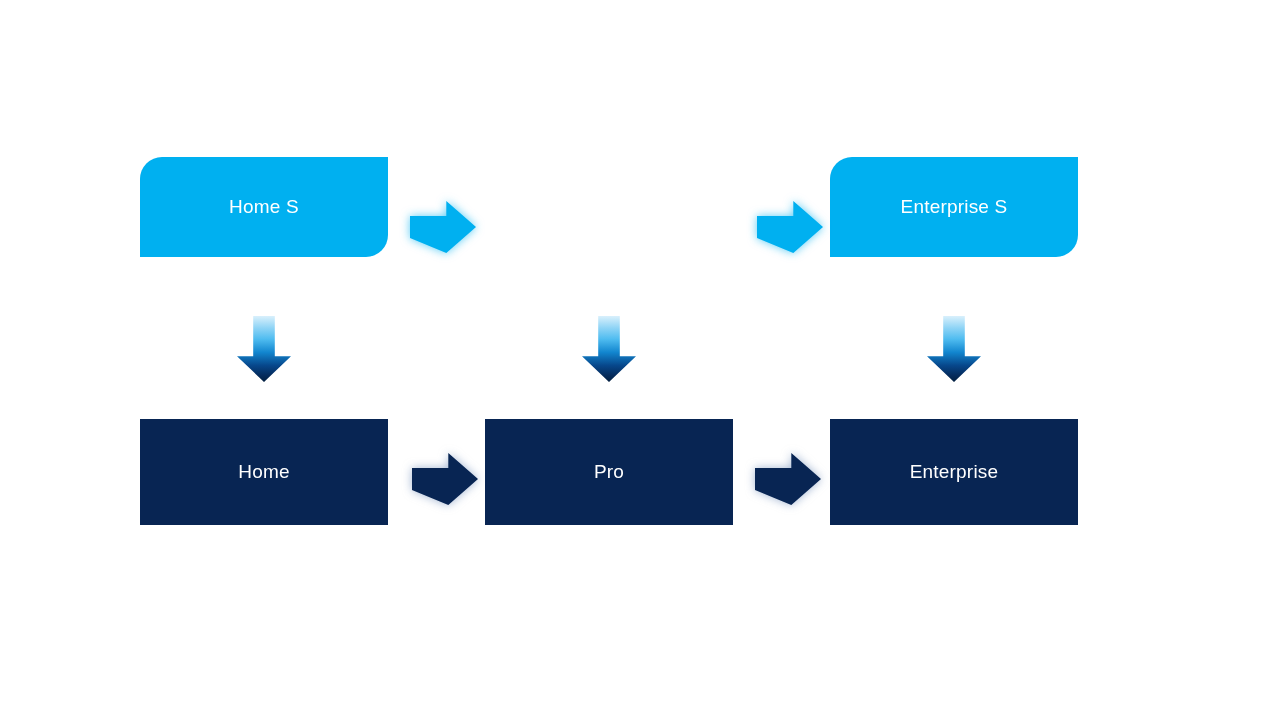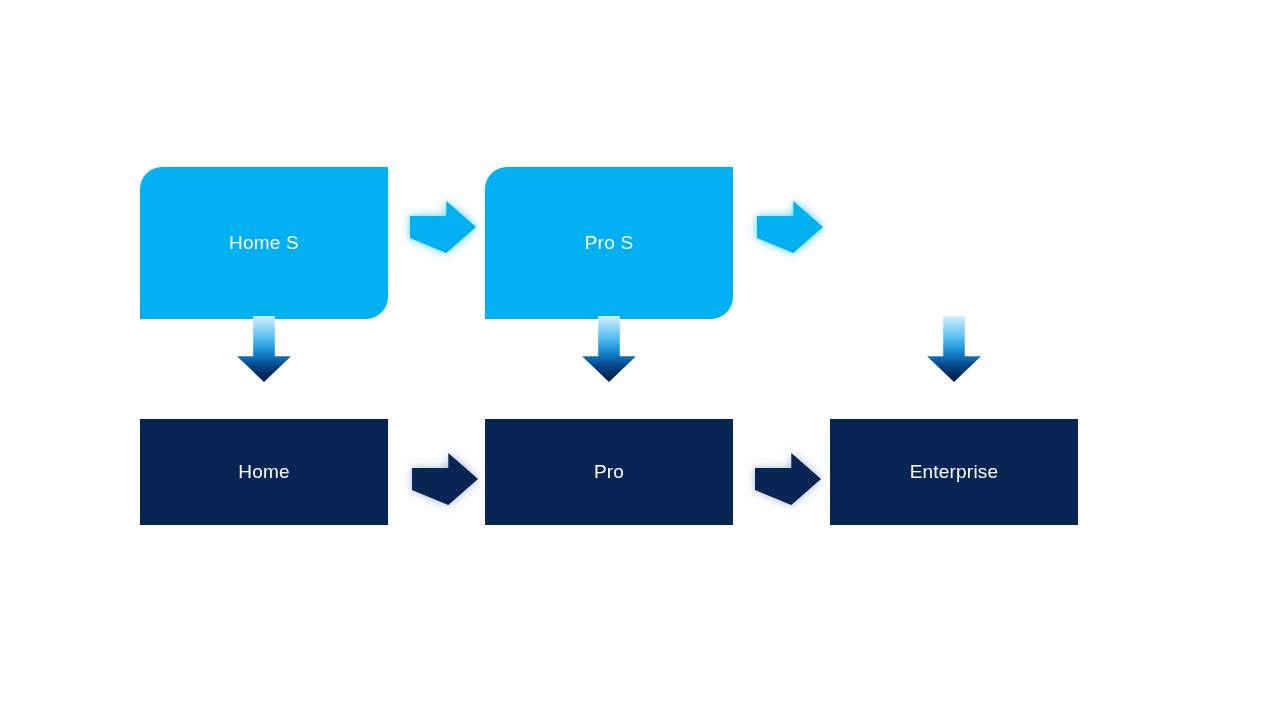"Home S" .box-top { height: 152px -> 100px; top: 167px -> 157px }
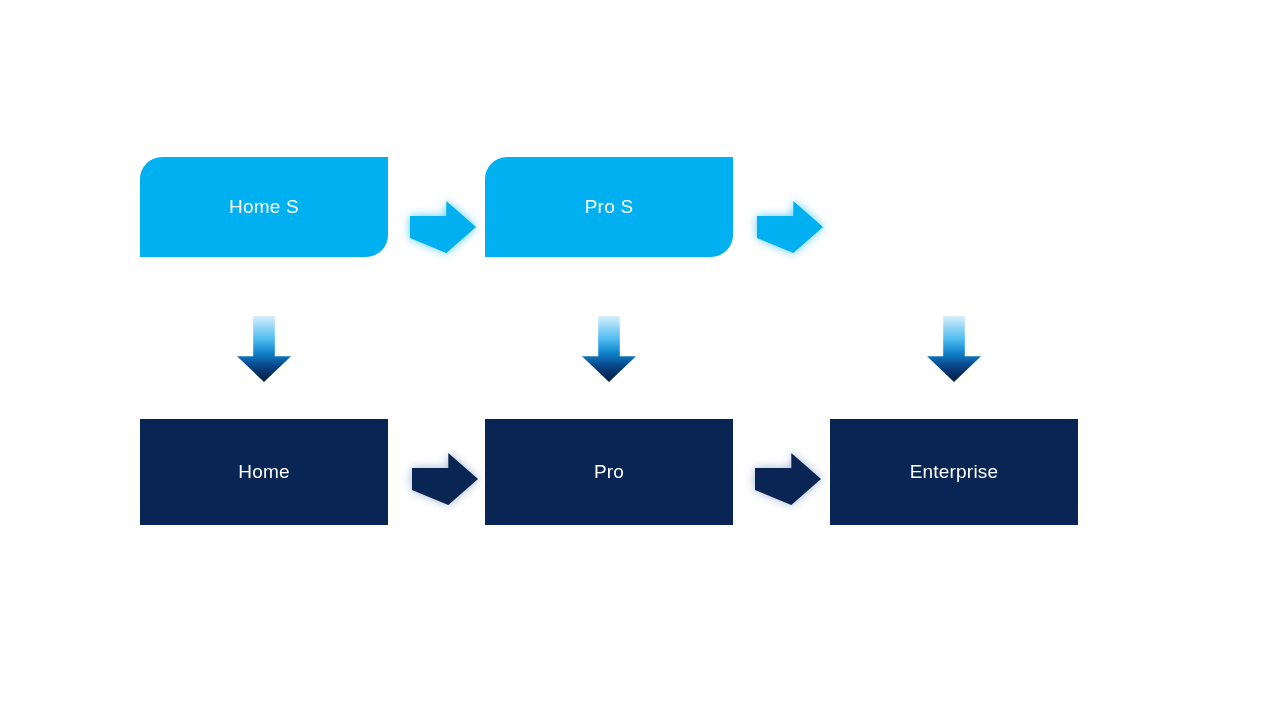"Pro S" div.box { html: <div> <span>Pro S</span> </div> -> none }
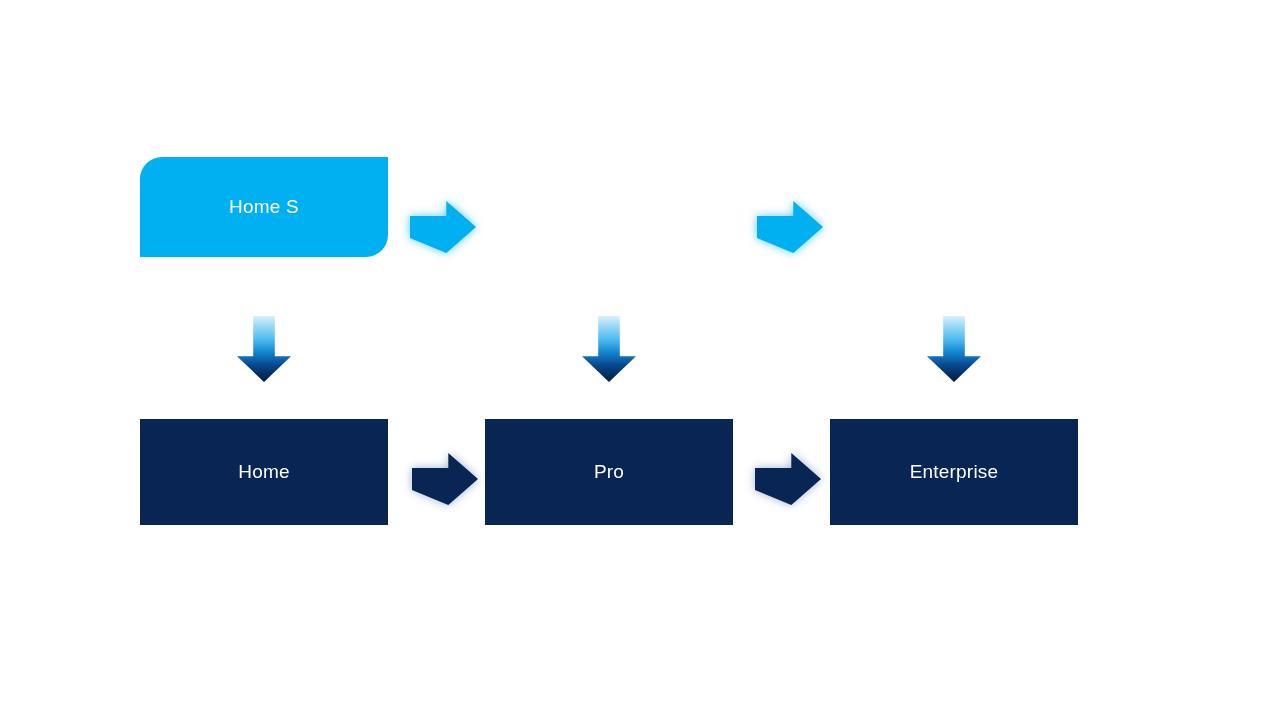"Enterprise S" div.box { html: none -> <div> <span>Enterprise S</span> </div> }
